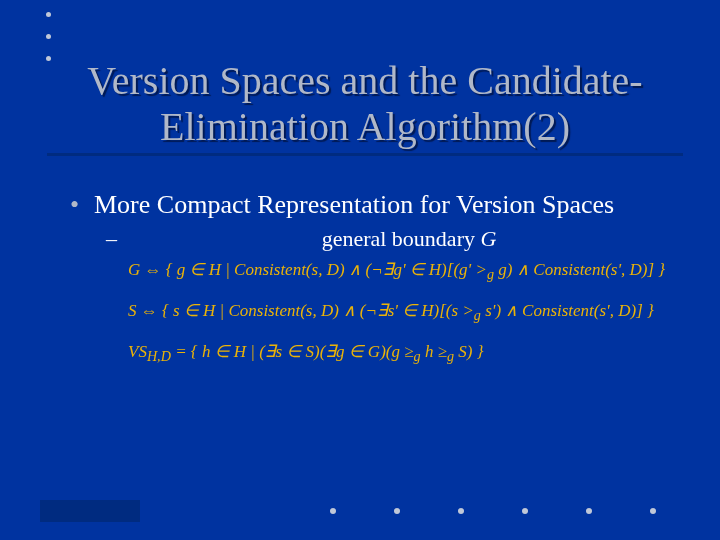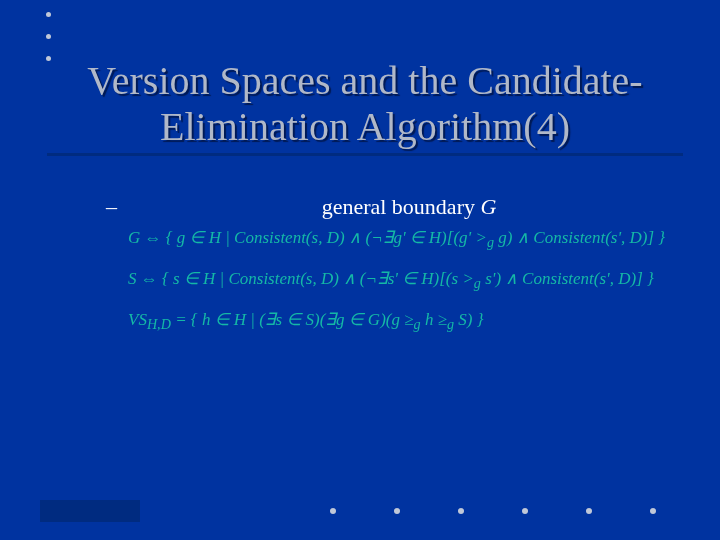"Version Spaces and the" div.title { text: 4 -> 2 }
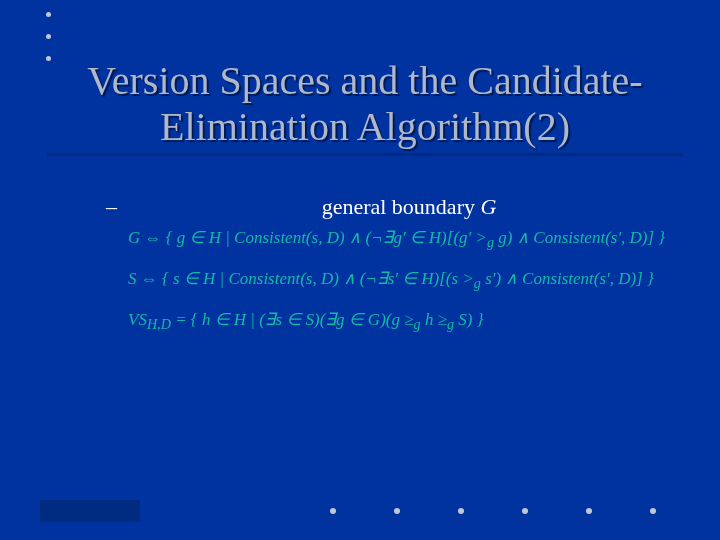"More Compact Representation for Version" li.lvl1 { html: none -> <li> <span>More Compact Representation for Version Spaces</span> </li> }
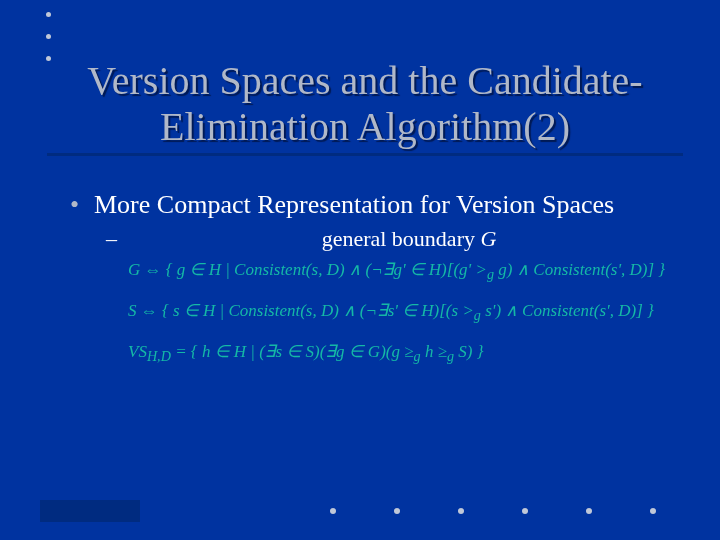"G ⇔ { g ∈" .formula { color: #14b8a6 -> #eab308 }
